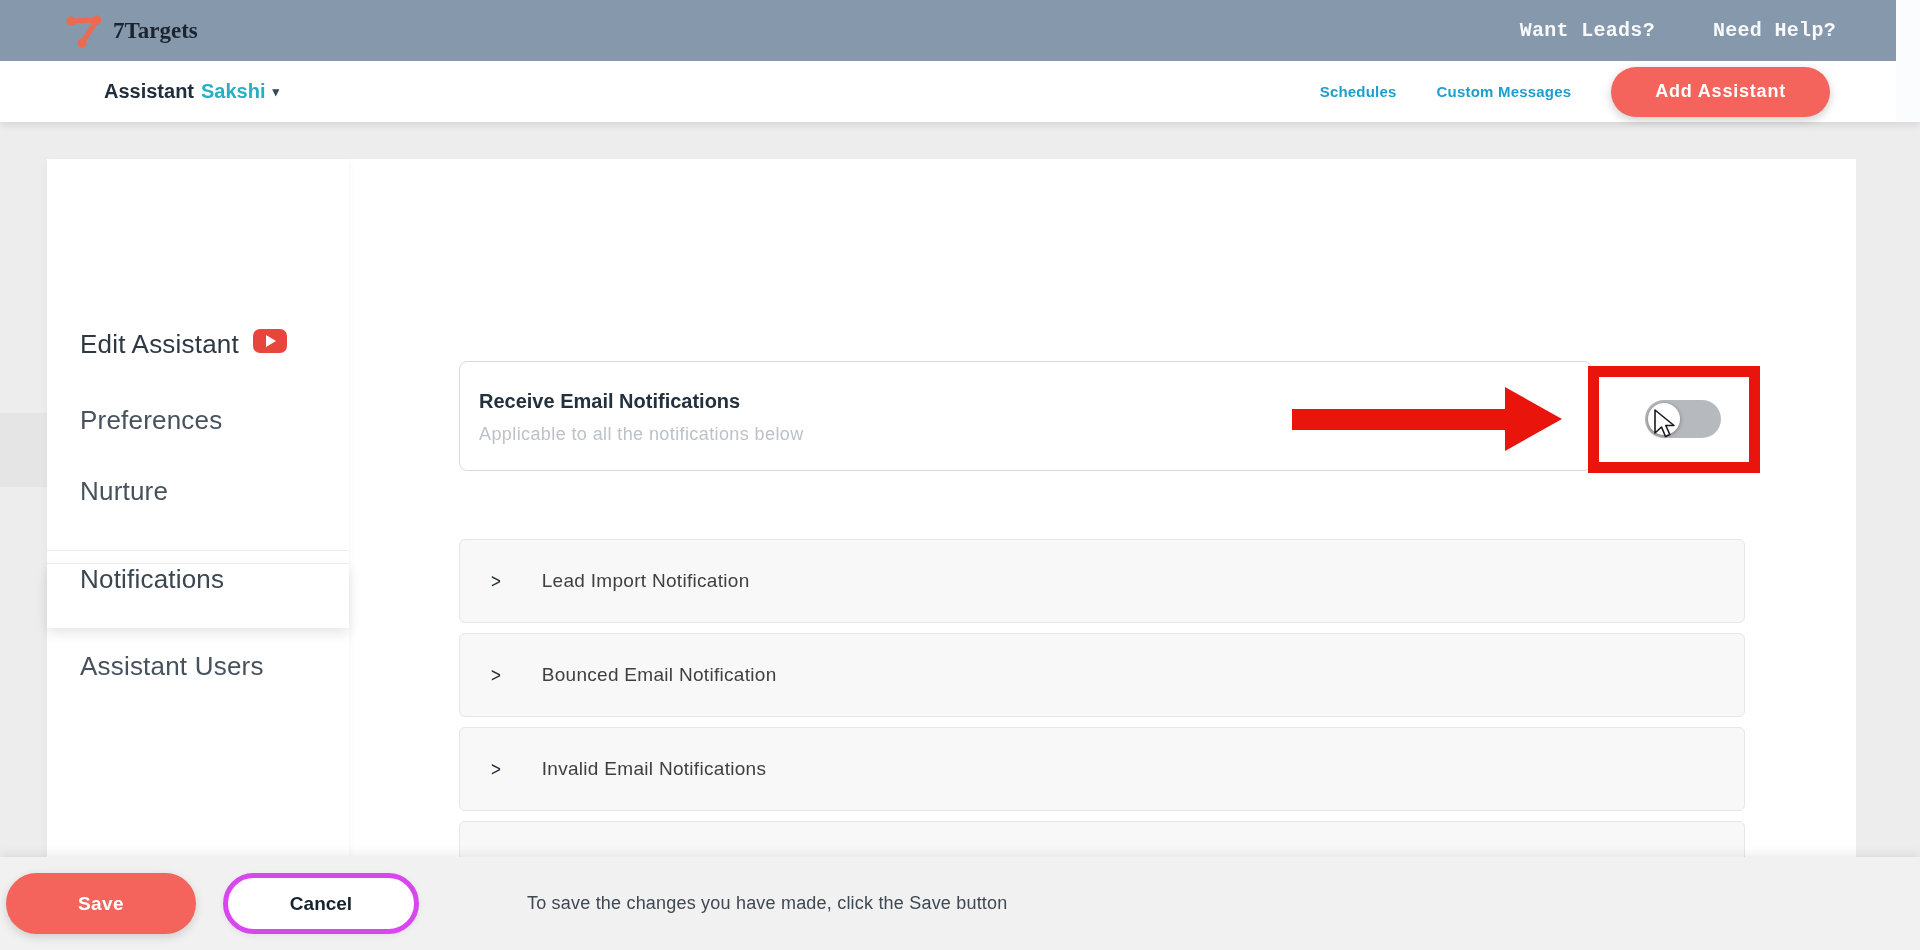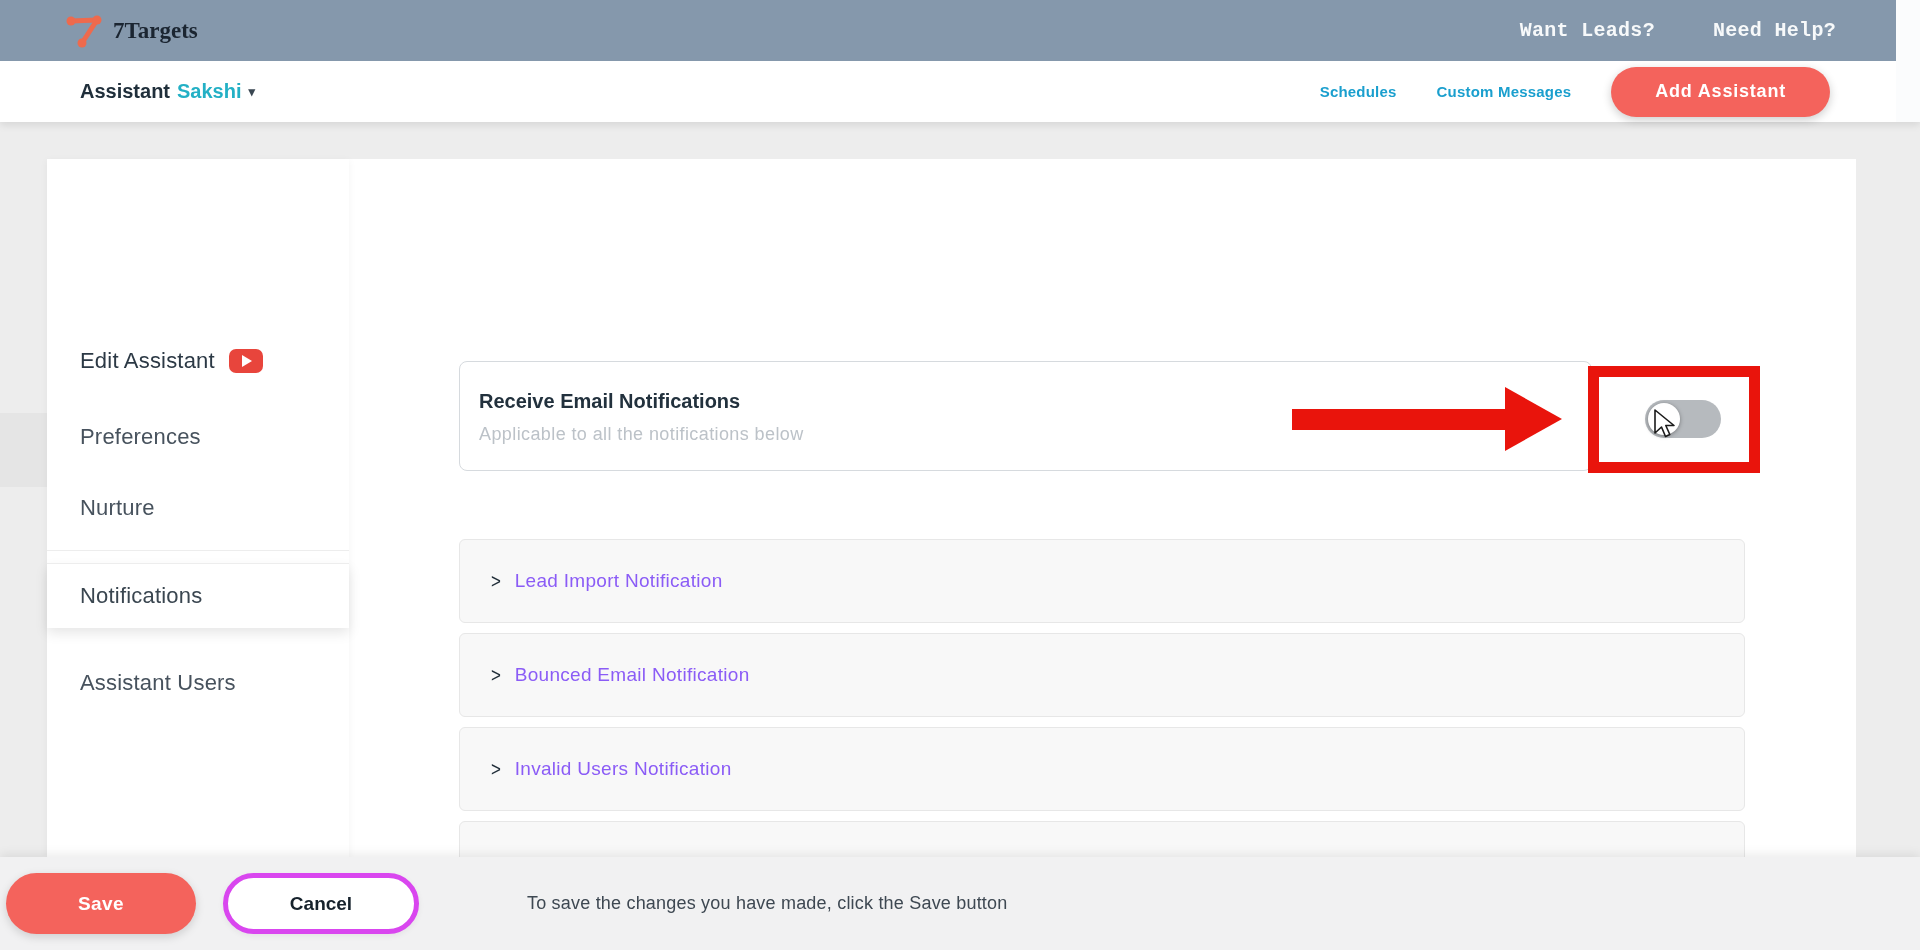"Assistant" .subheader { padding: 0 90px 0 80px -> 0 90px 0 104px }
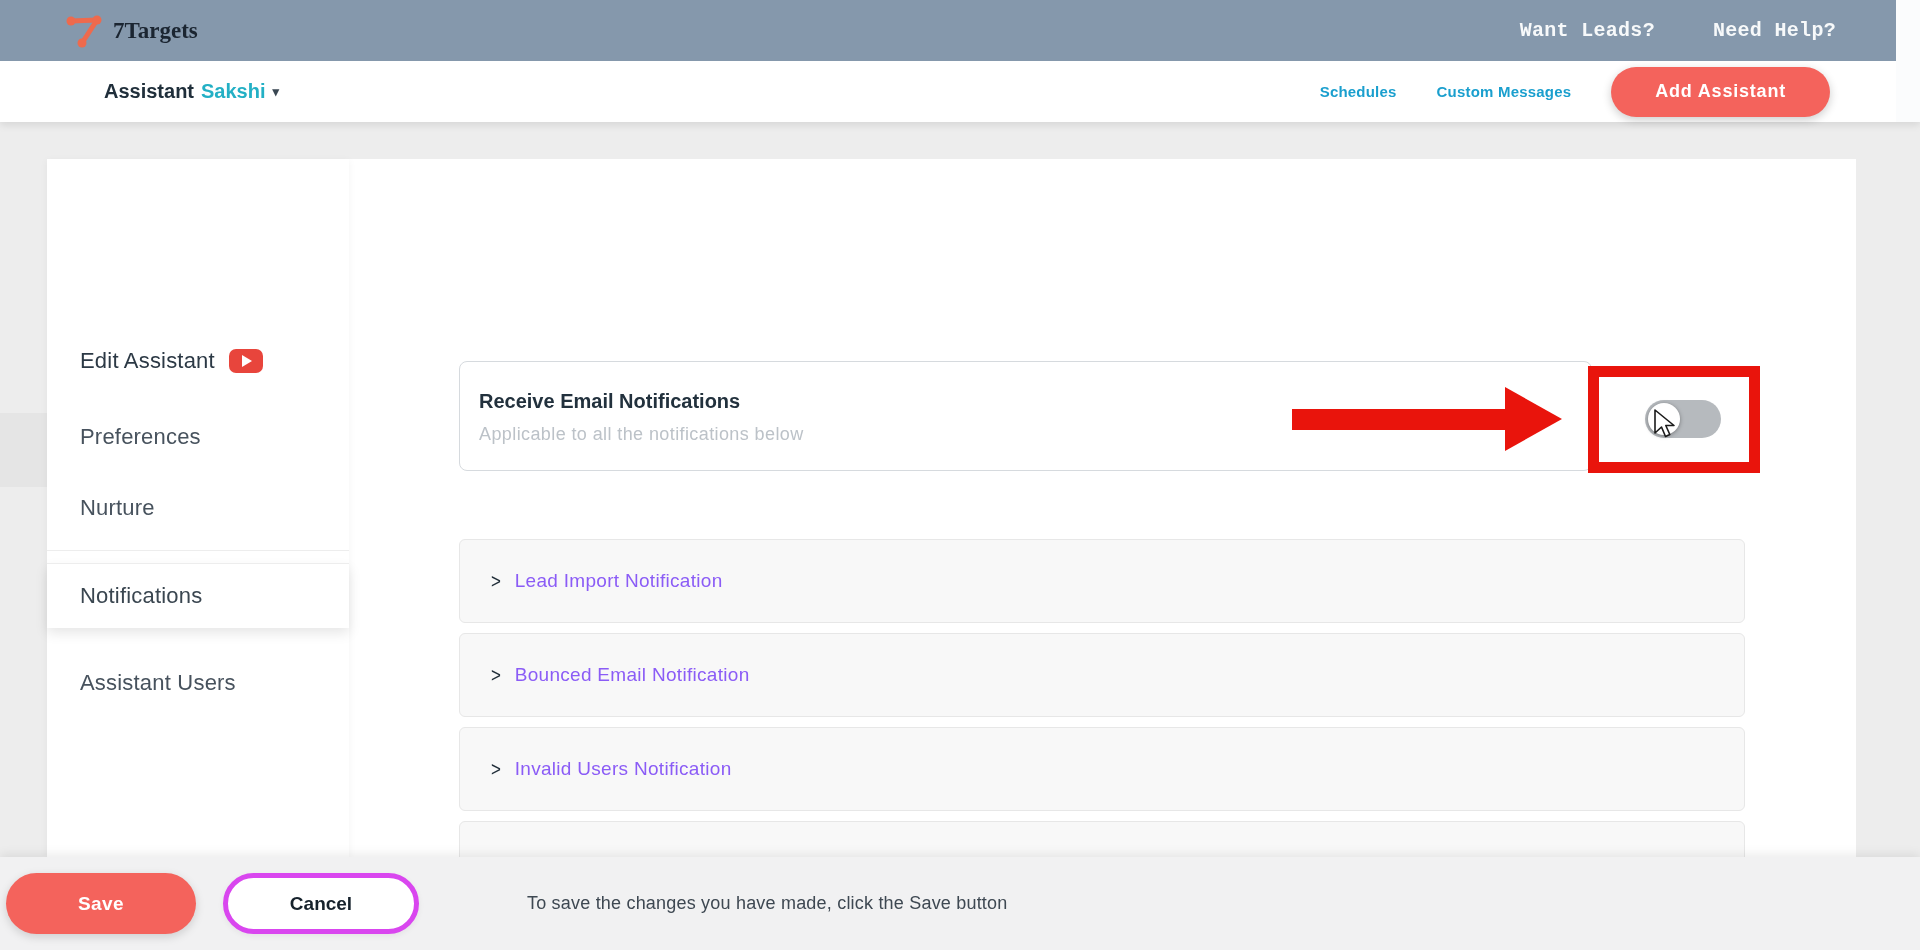"Edit Assistant" .side-item { align-items: center -> none; font-size: 22px -> 26px }
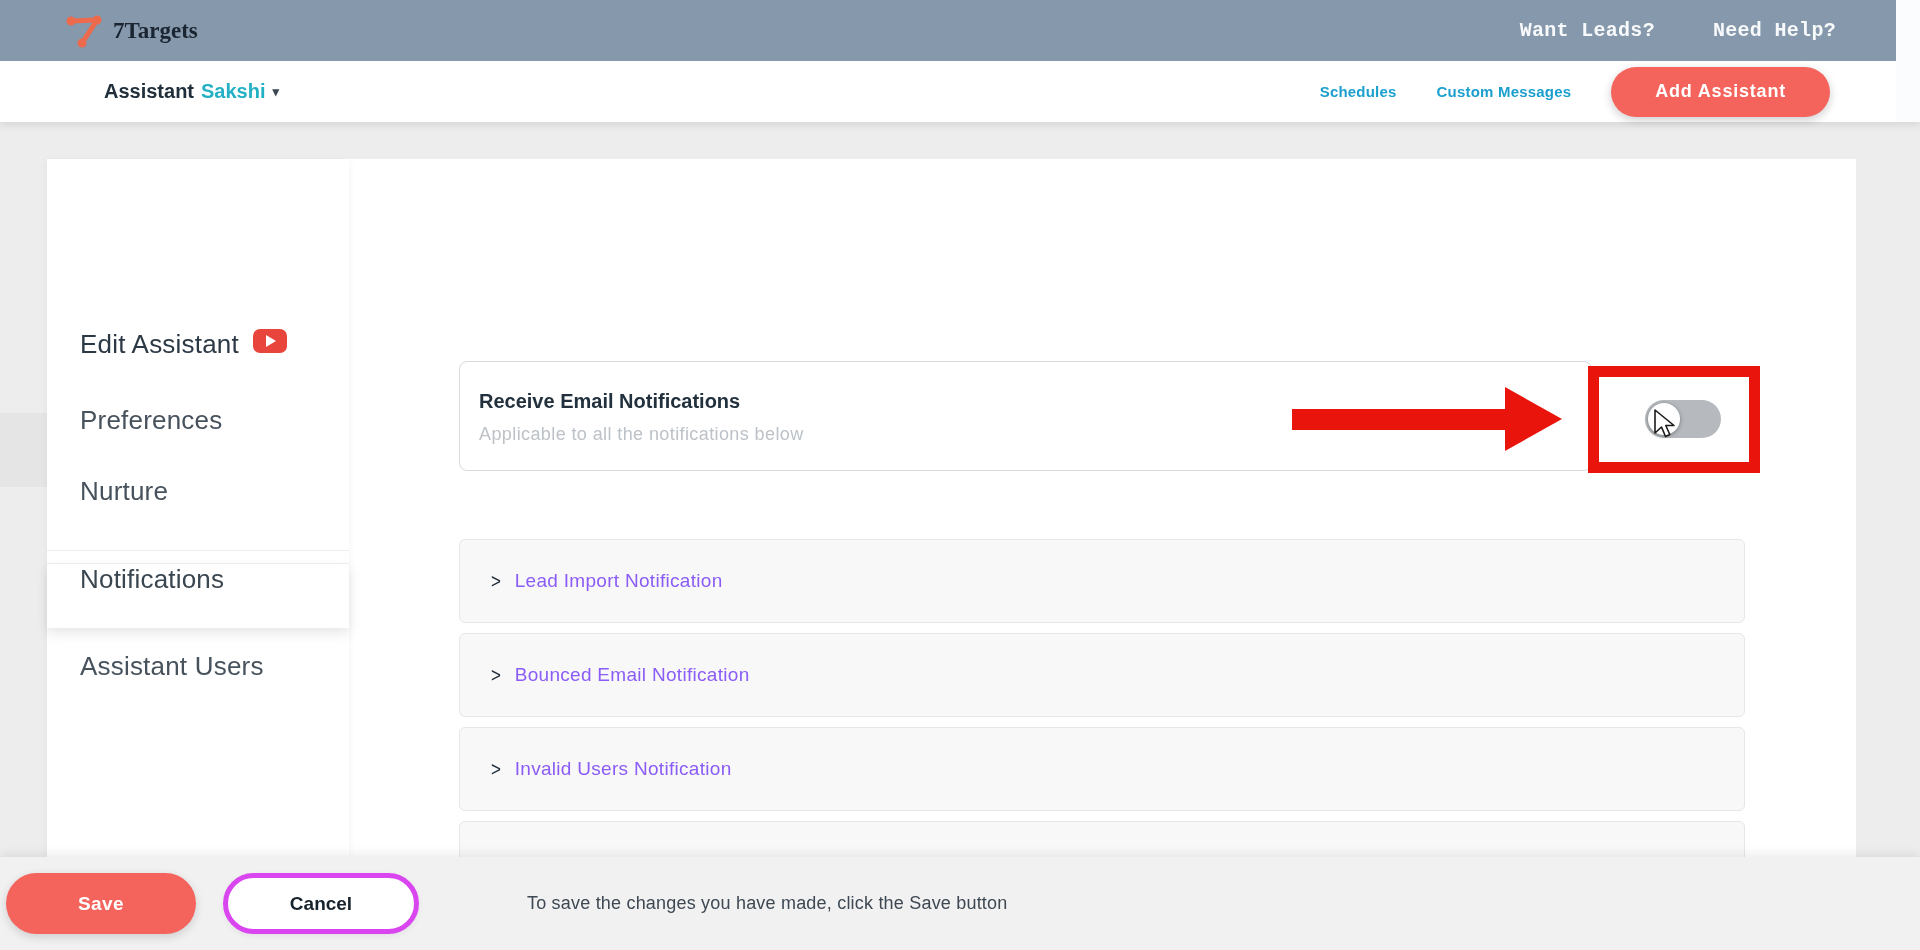"Lead Import Notification" .acc-label { color: #8b5cf6 -> #404040; margin-left: 13px -> 40px }
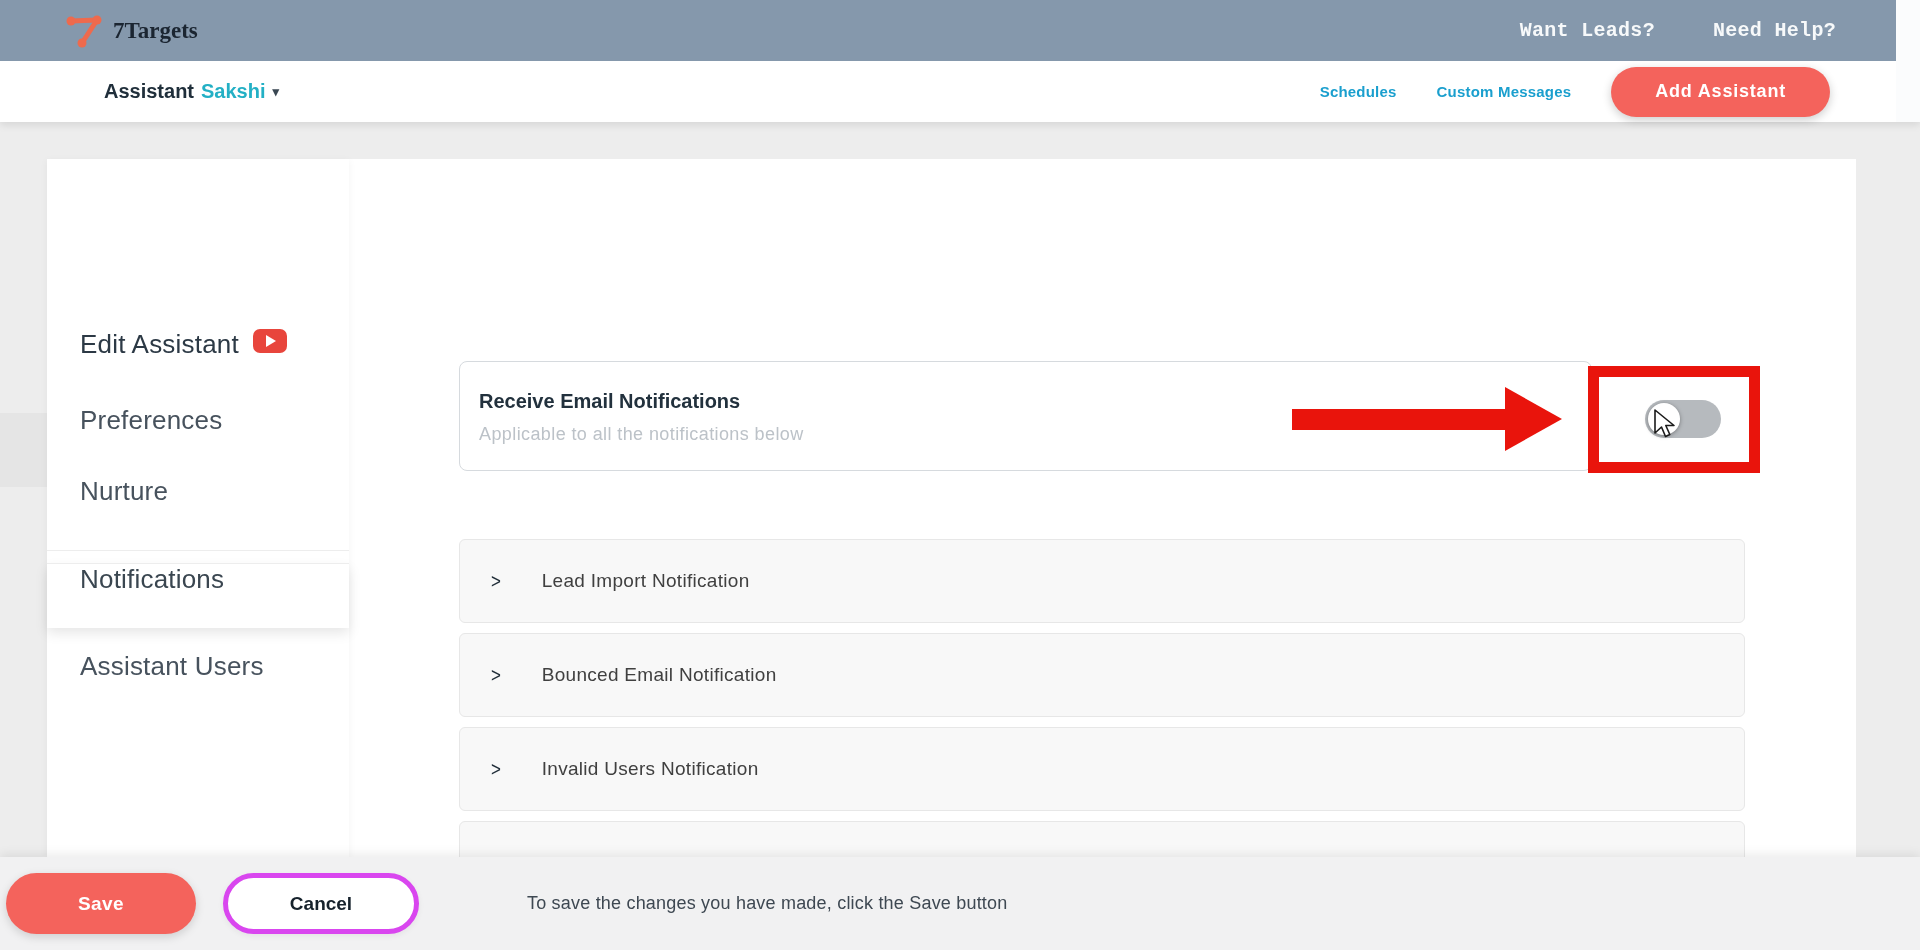"Invalid Users Notification" span.acc-label { text: Users Notification -> Email Notifications }
